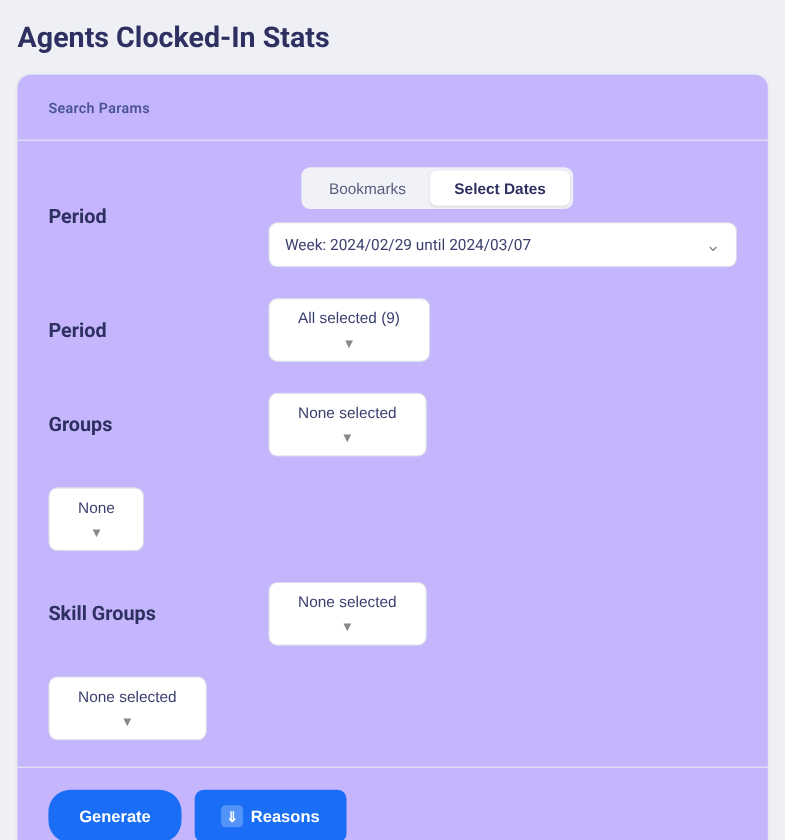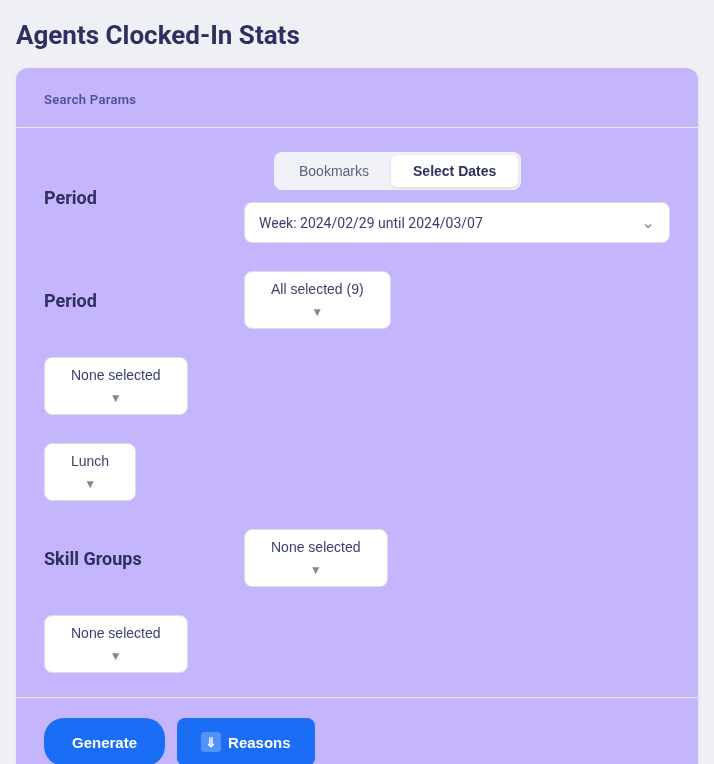"Groups" div.form-label { html: none -> <div>Groups</div> }
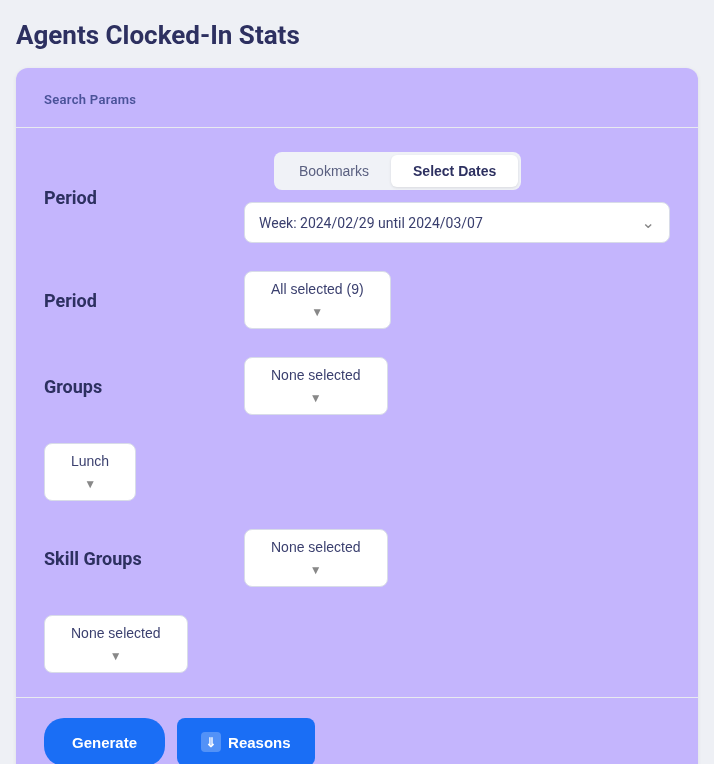"Lunch" span { text: Lunch -> None }
